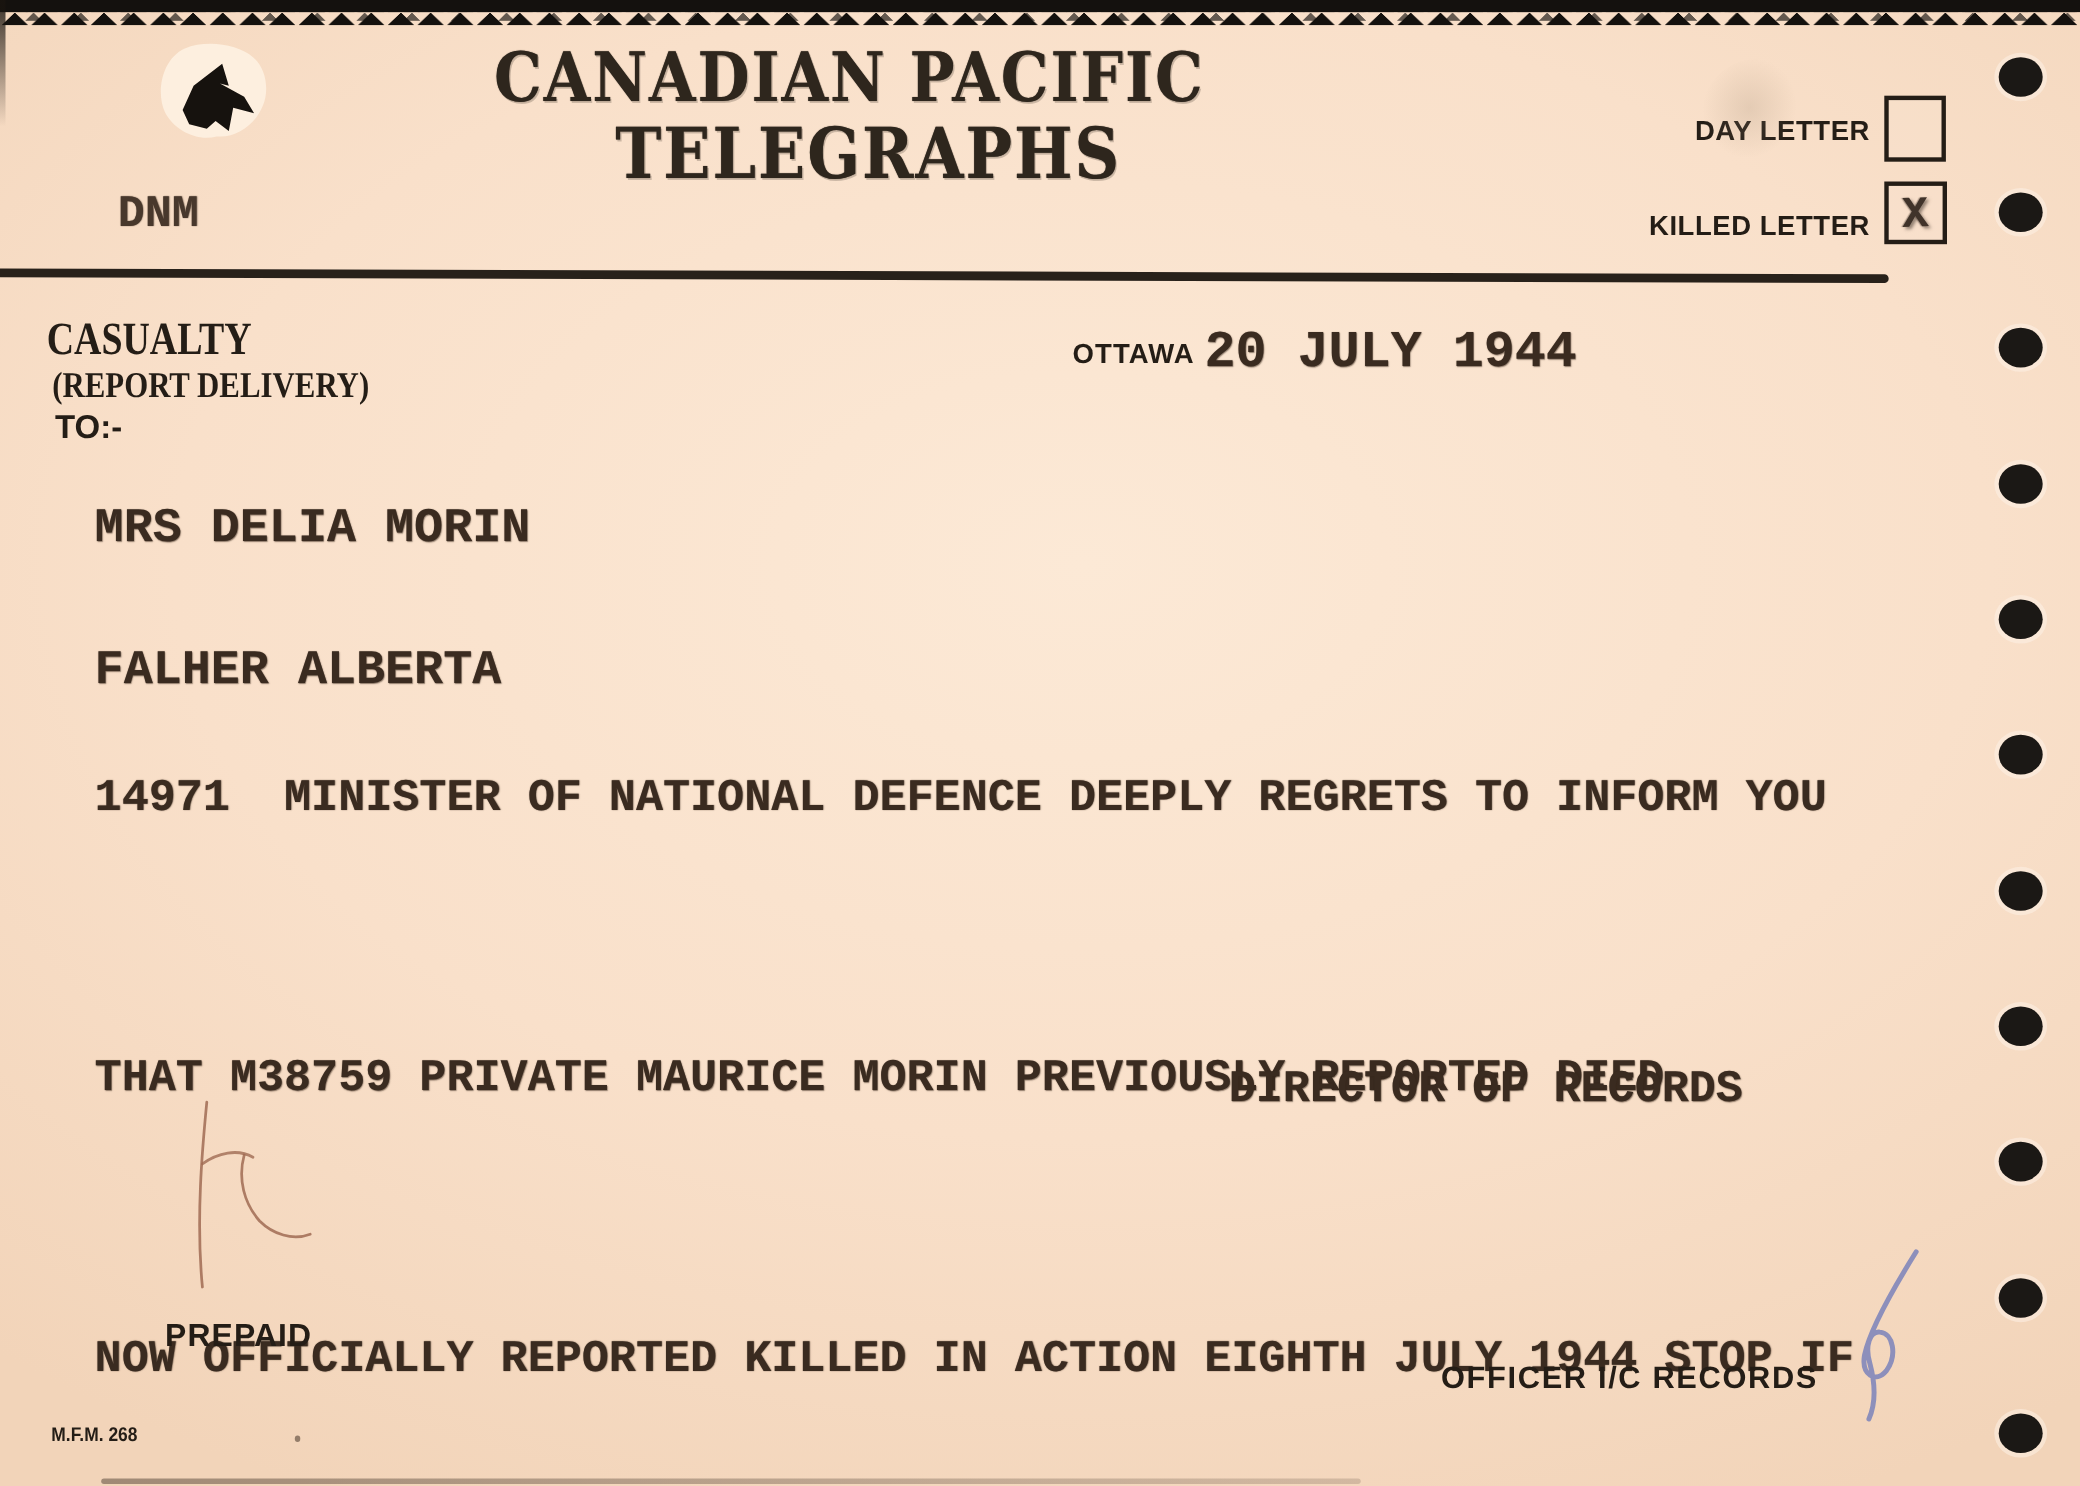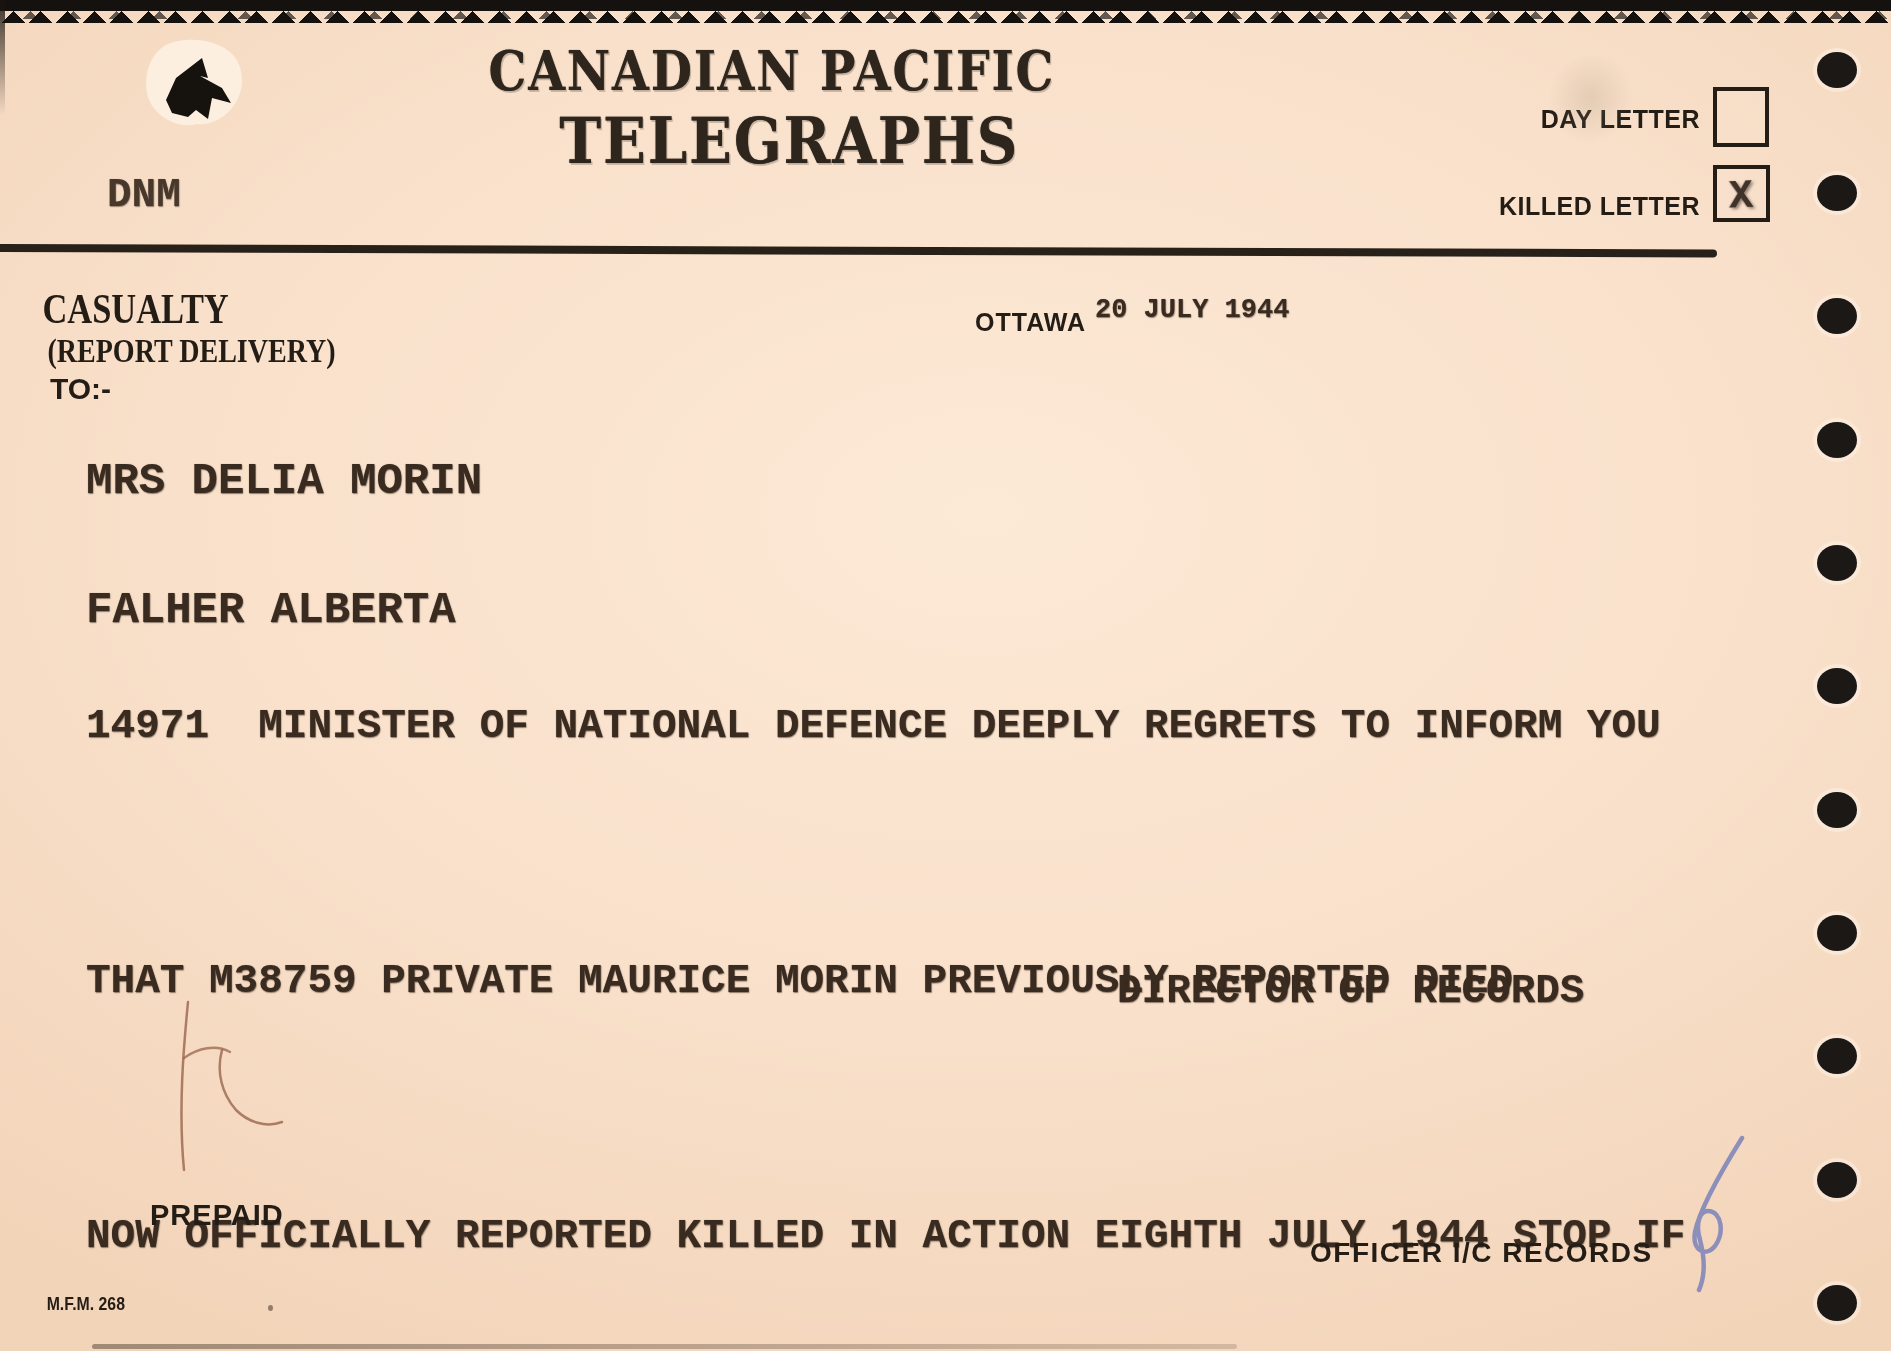"CANADIAN PACIFIC" .title-line1 { font-size: 54px -> 62px }
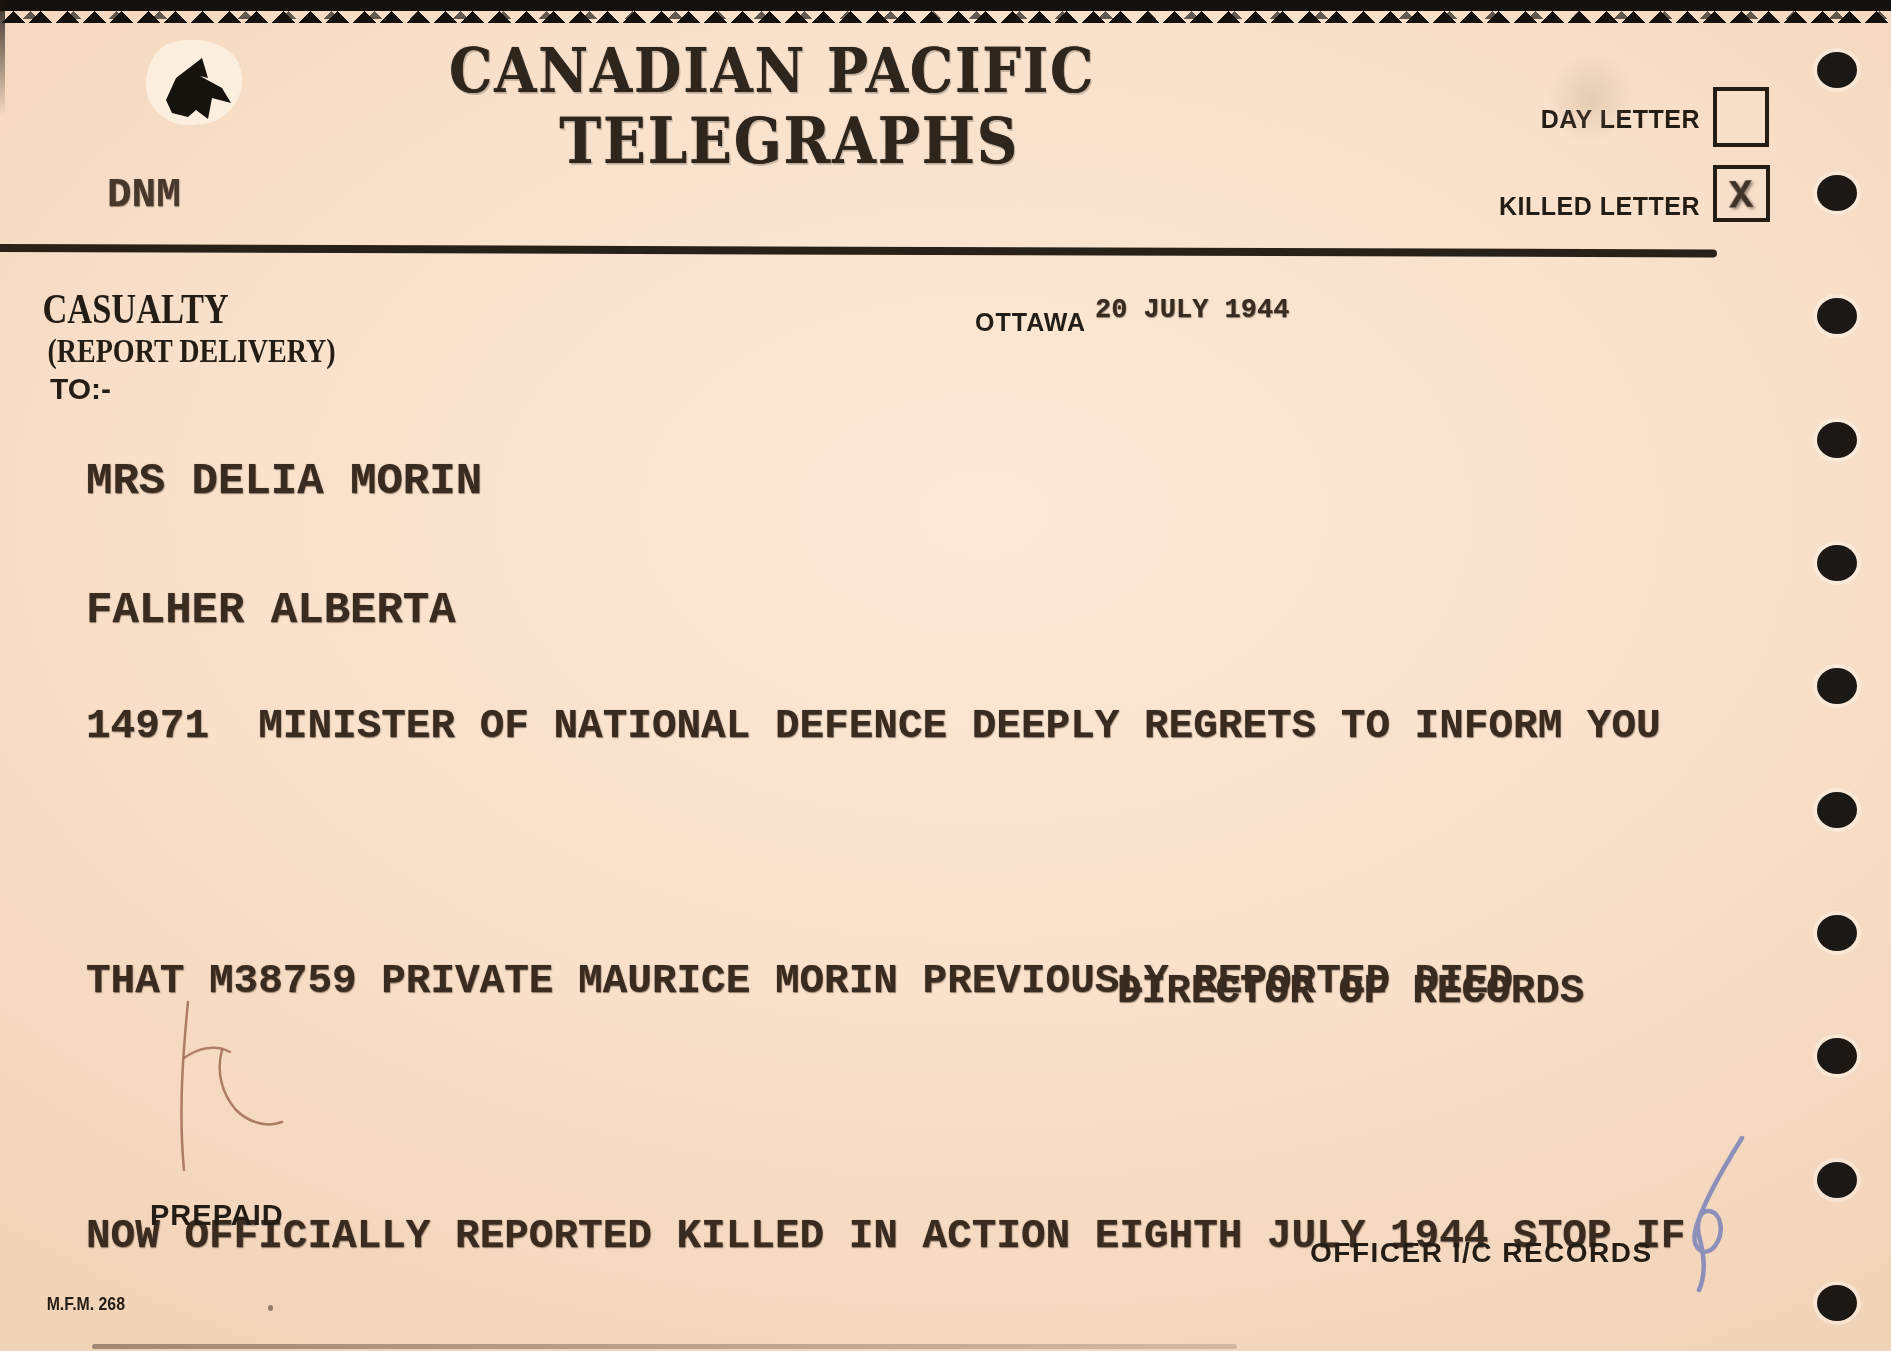"20 JULY 1944" .dateline { font-size: 27px -> 47px }
